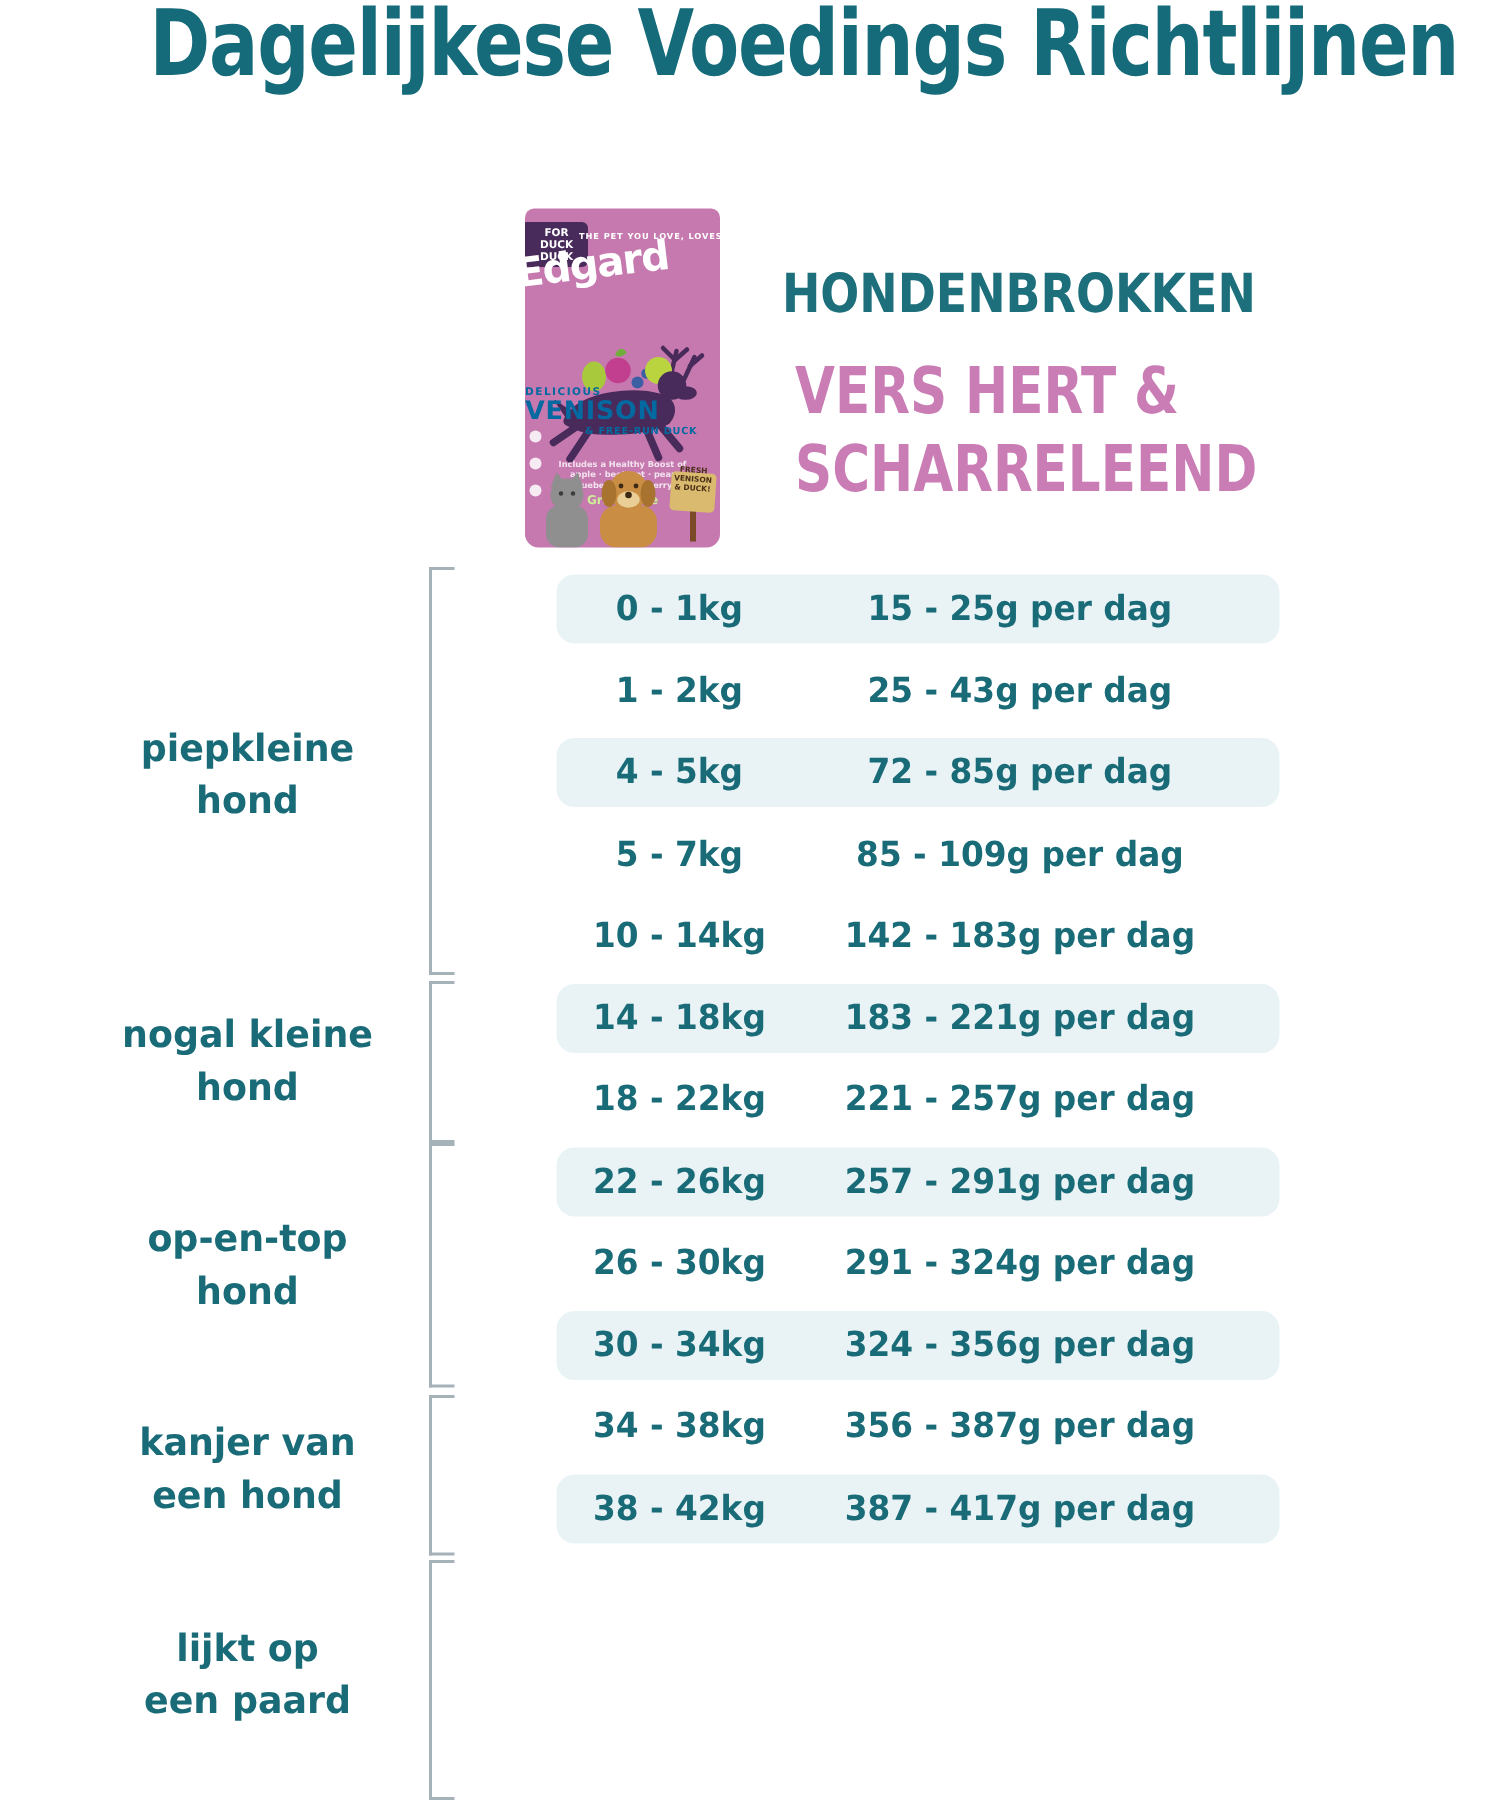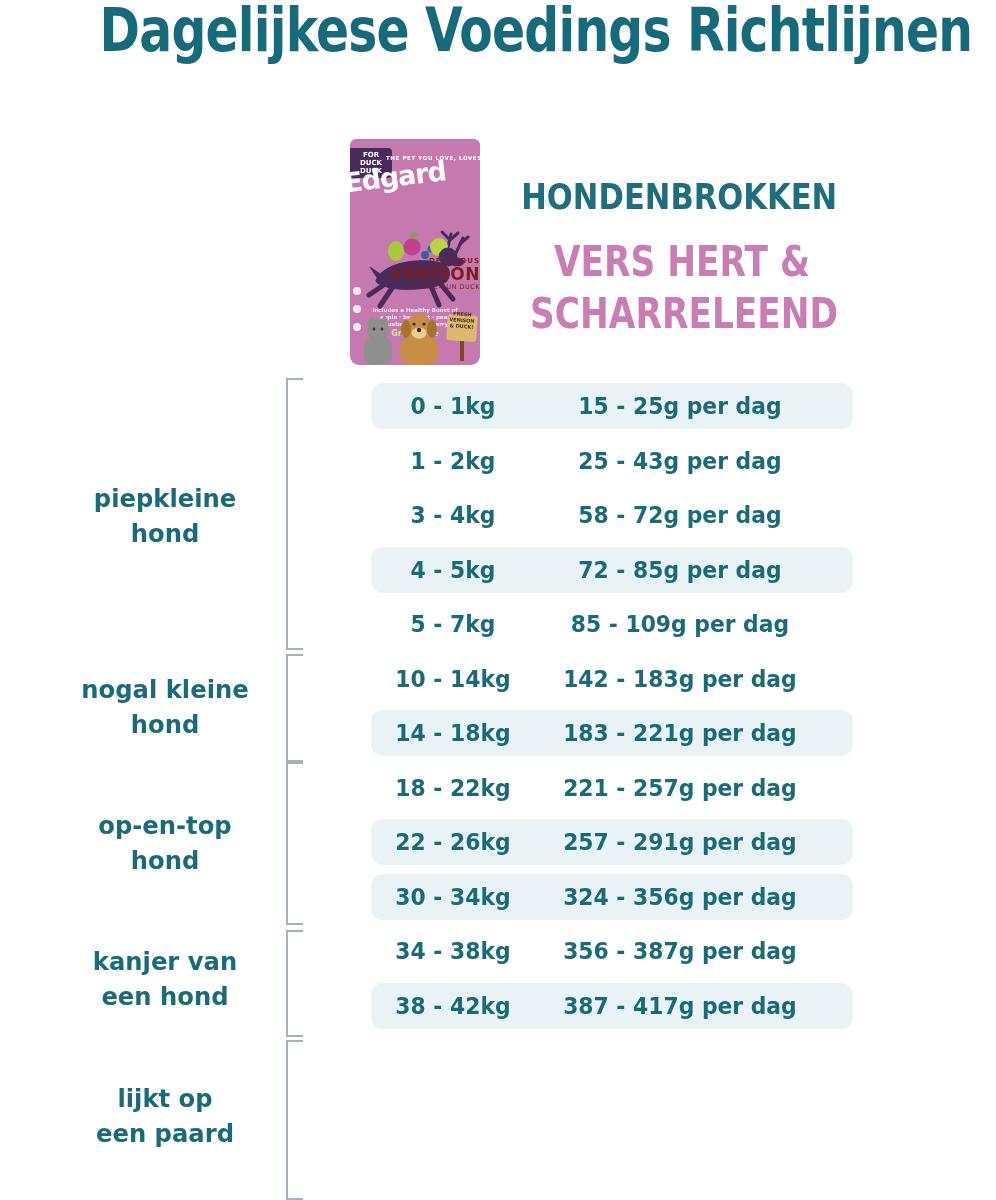"HONDENBROKKEN" .heading { text-align: right -> left }
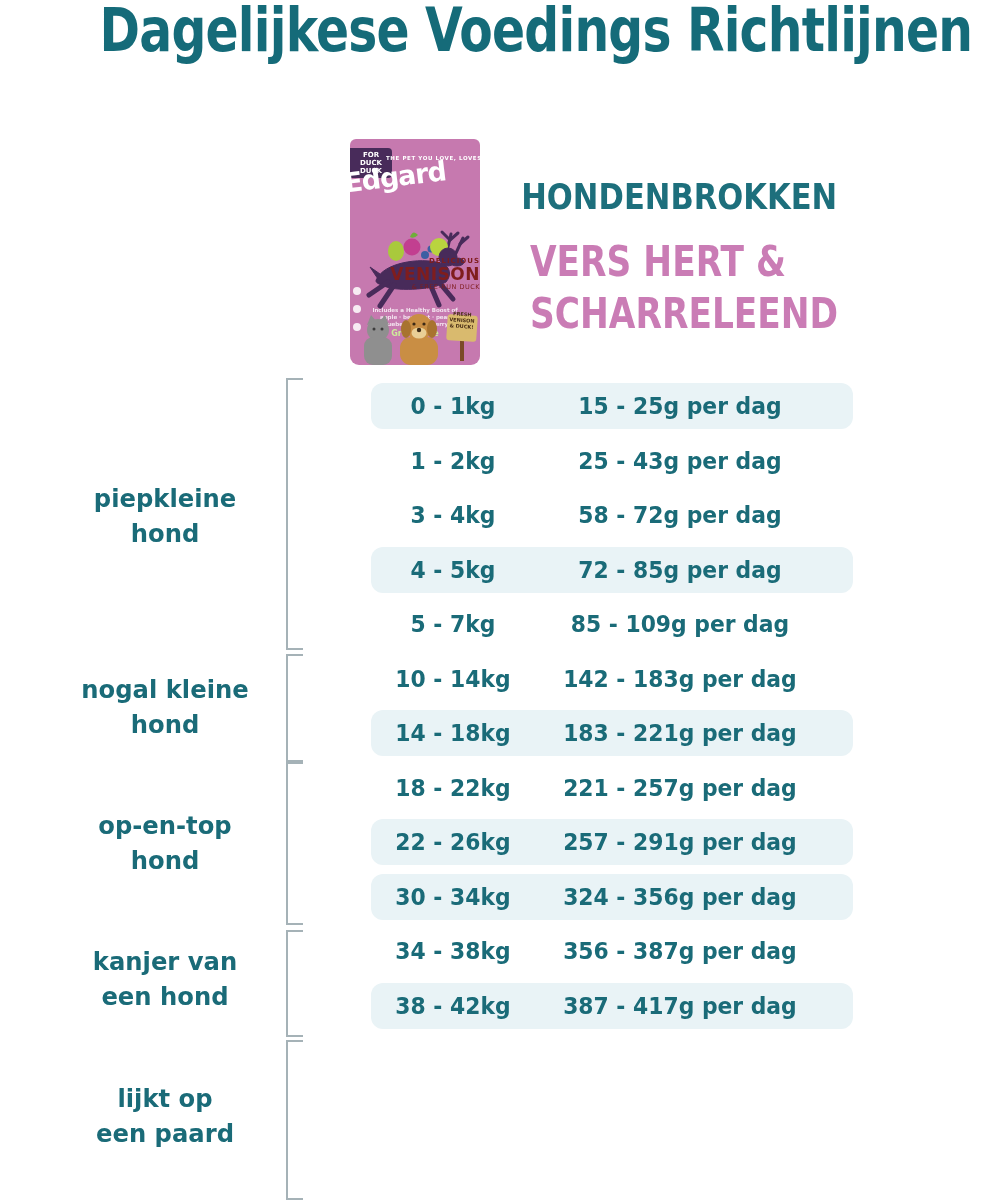"DELICIOUS" .bag-flavor { color: #7f1d1d -> #0369a1; text-align: right -> left }
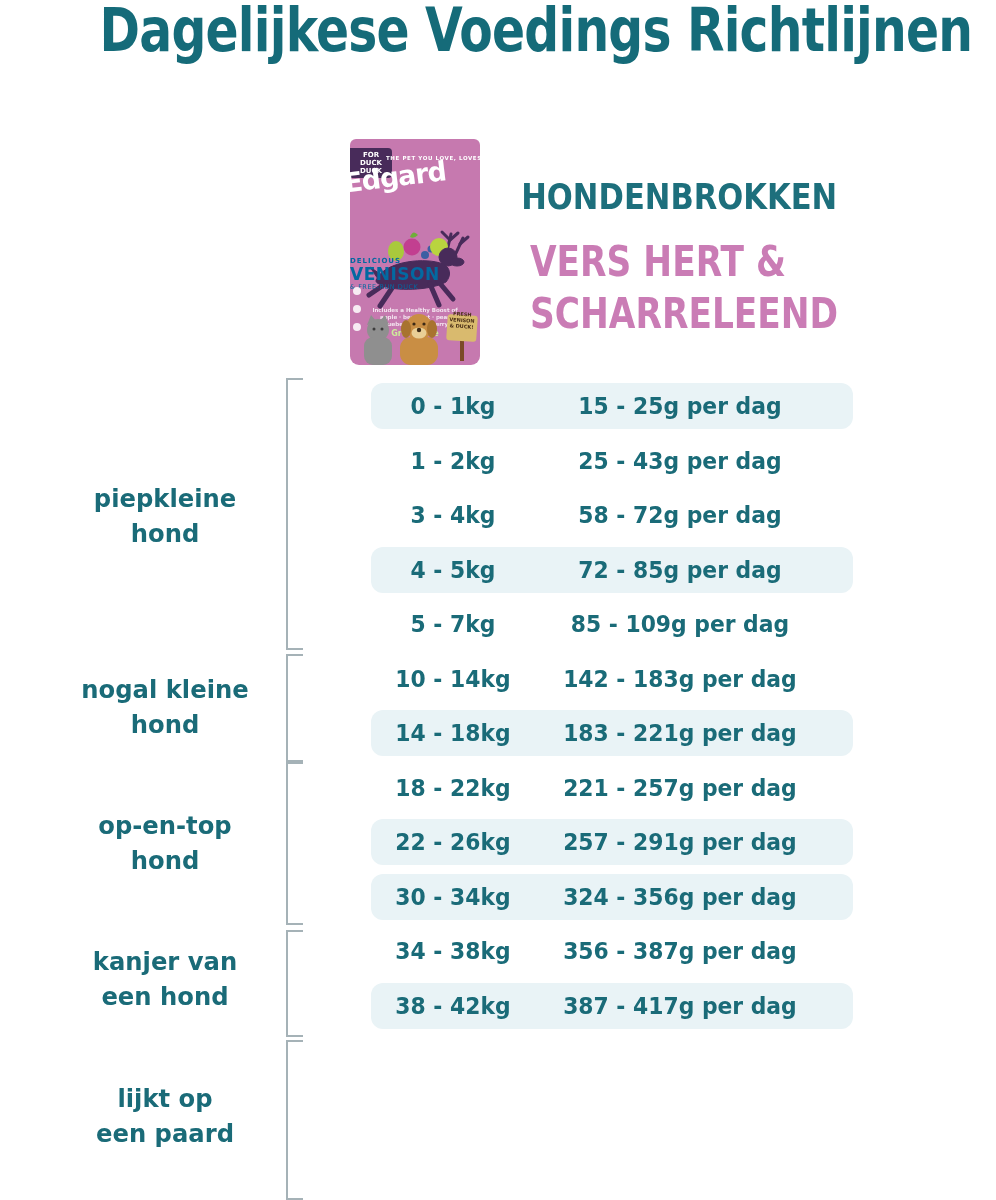"& FREE-RUN DUCK" .bag-flavor .sub { font-weight: normal -> bold; margin-left: none -> 40px }
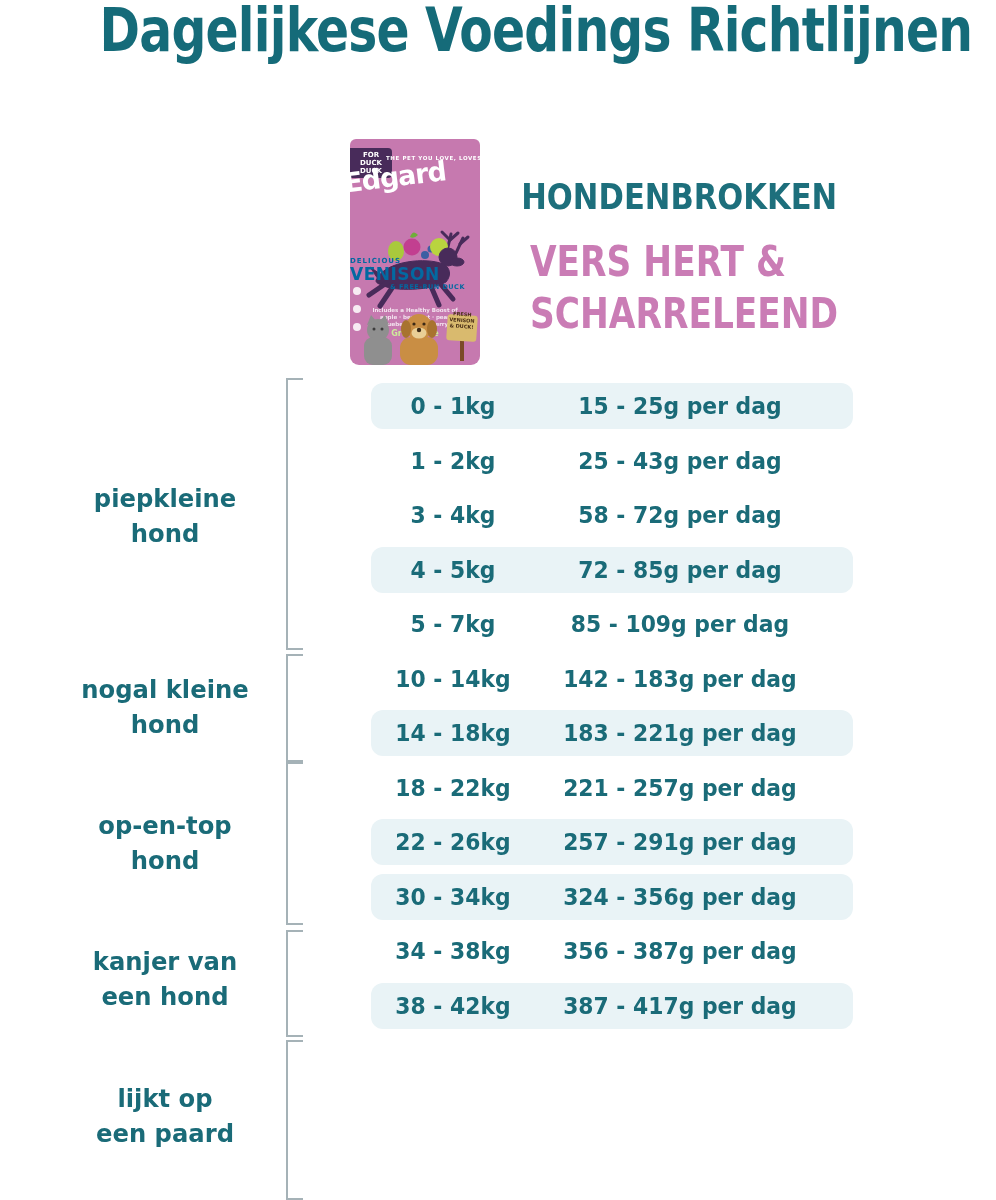"3 - 4kg" div.frow { html: <div> <span>3 - 4kg</span> <span>58 - 72g per dag</span> </div> -> none }
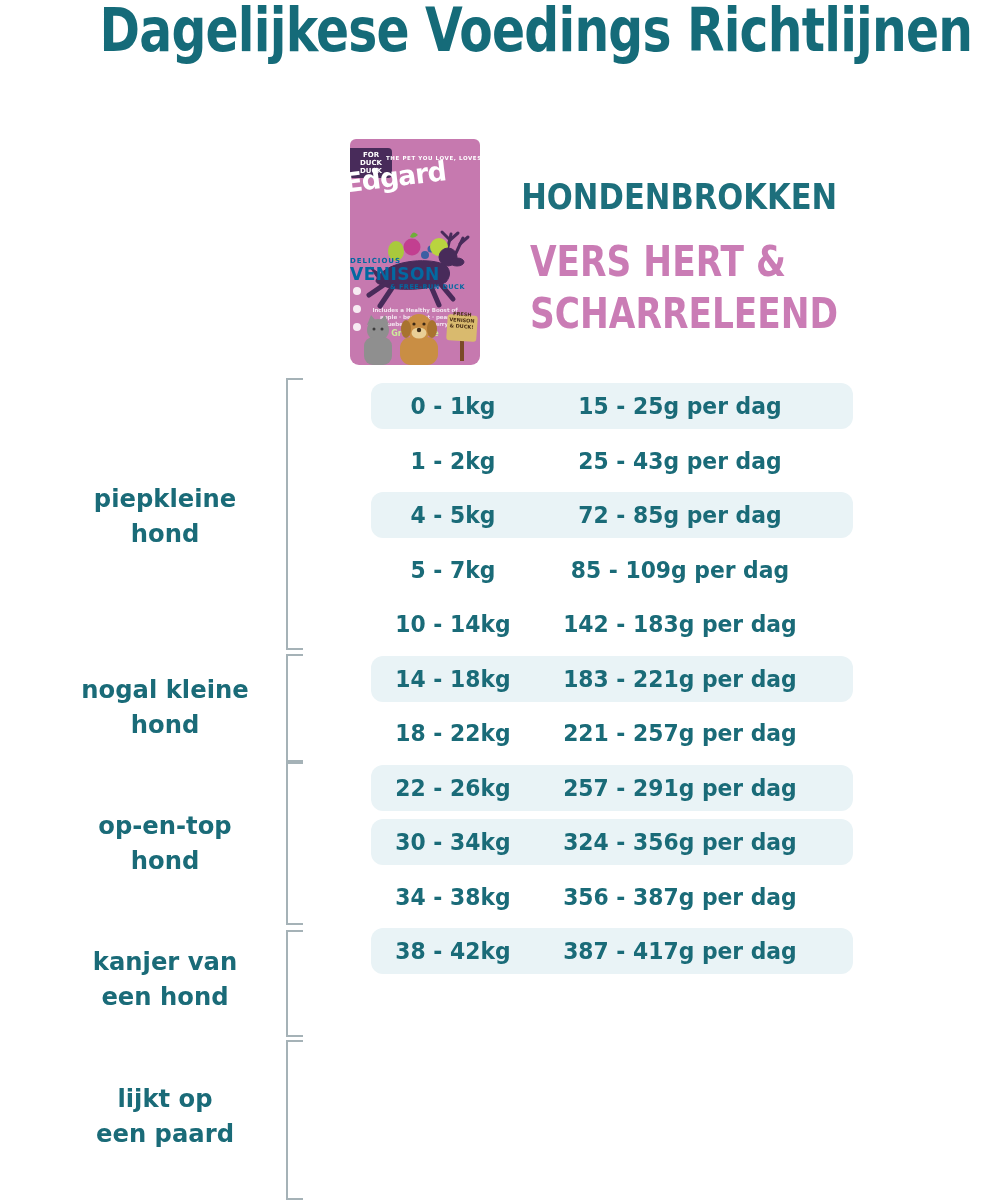"26 - 30kg" div.frow { html: none -> <div> <span>26 - 30kg</span> <span>291 - 324g per dag</span> </div> }
